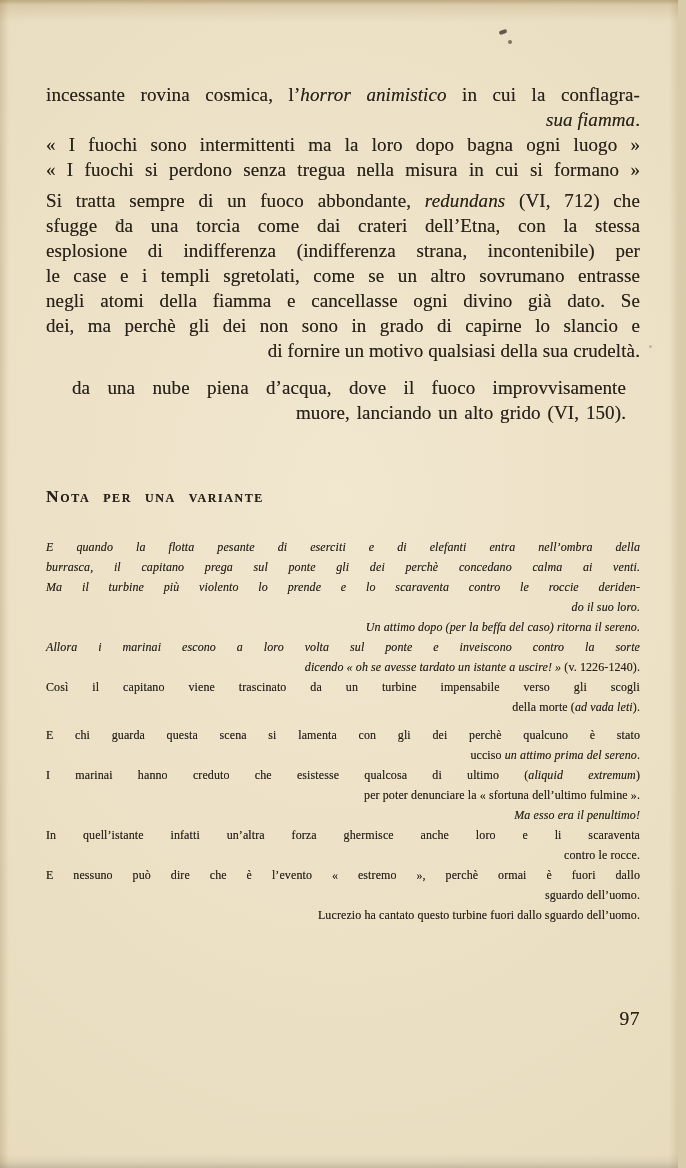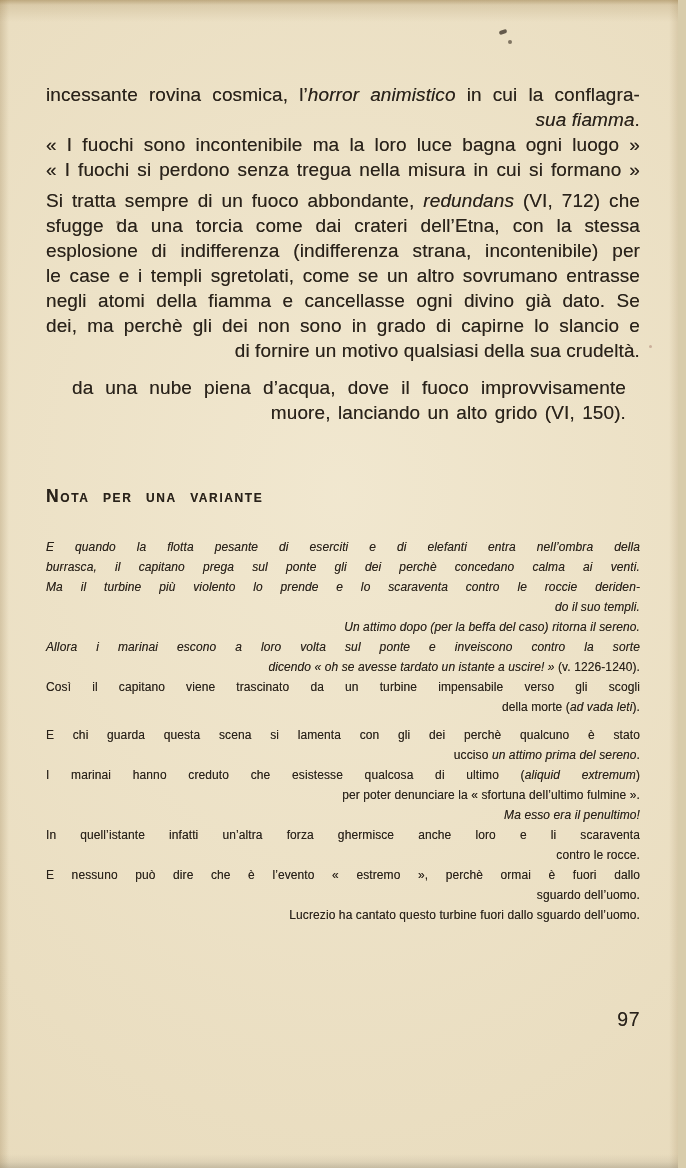"incessante rovina cosmica, l’horror" .page { font-family: Liberation Sans, sans-serif -> Liberation Serif, serif }
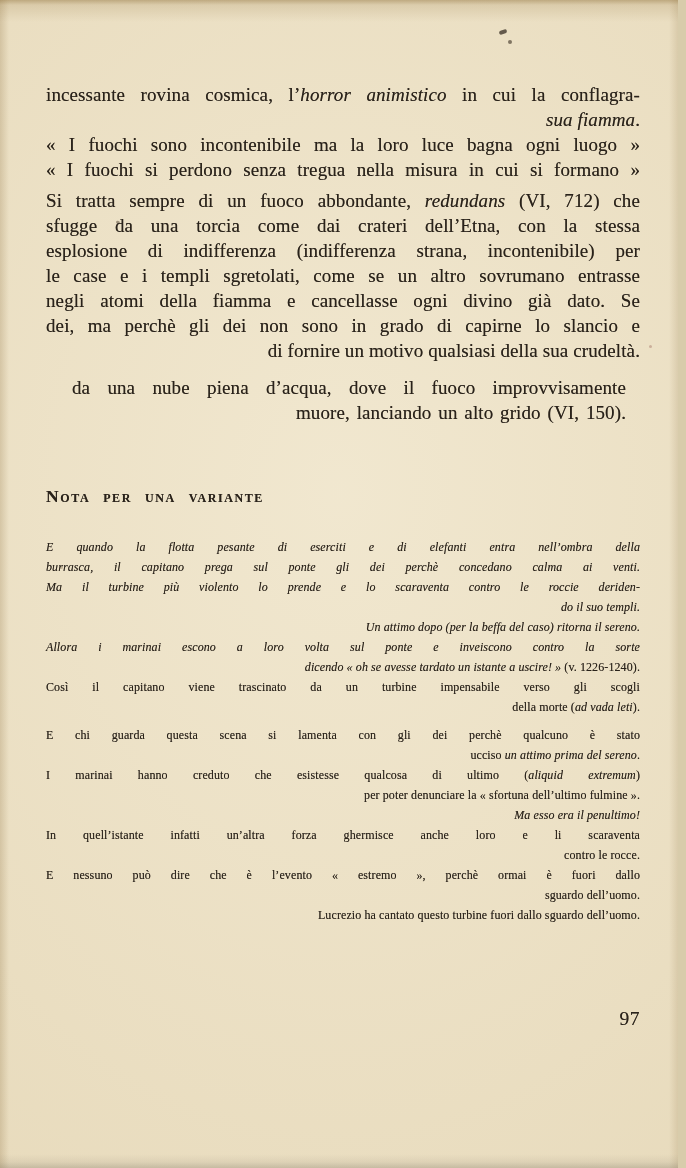"« I fuochi sono incontenibile" span { text: incontenibile ma la loro luce -> intermittenti ma la loro dopo }
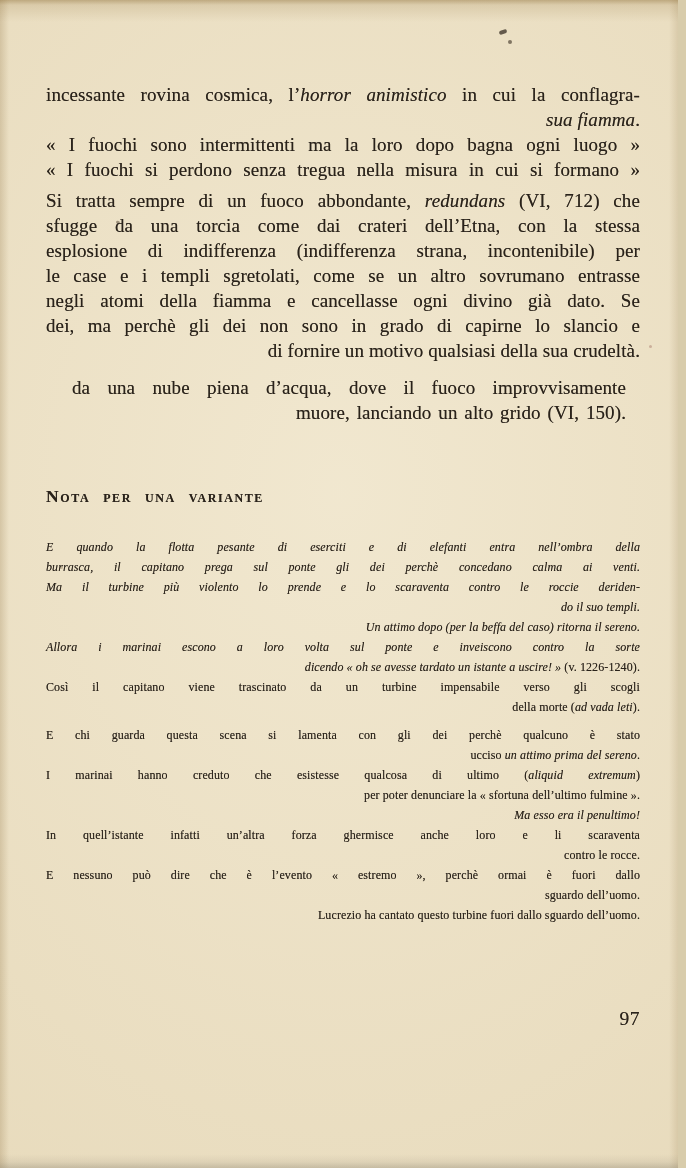"do il suo templi." span.it { text: templi -> loro }
